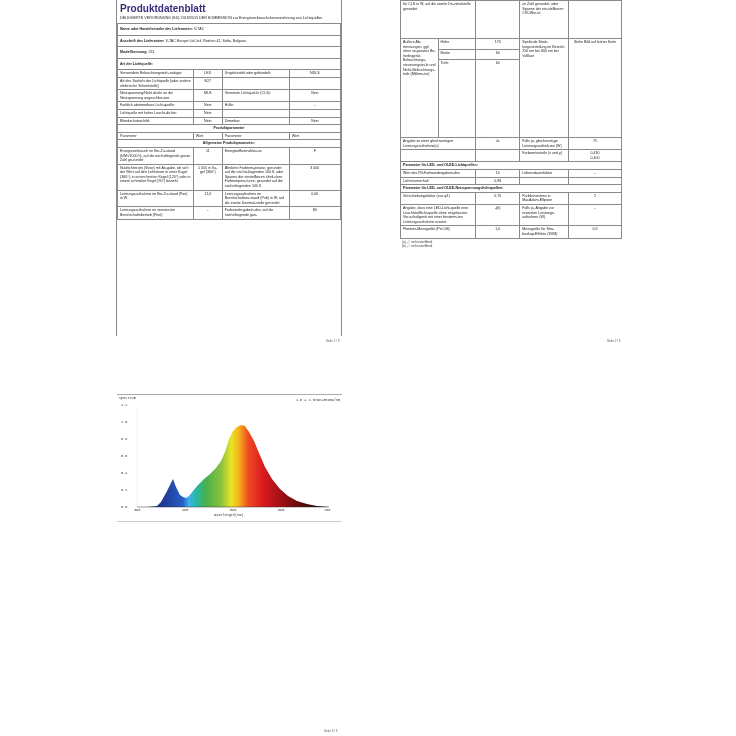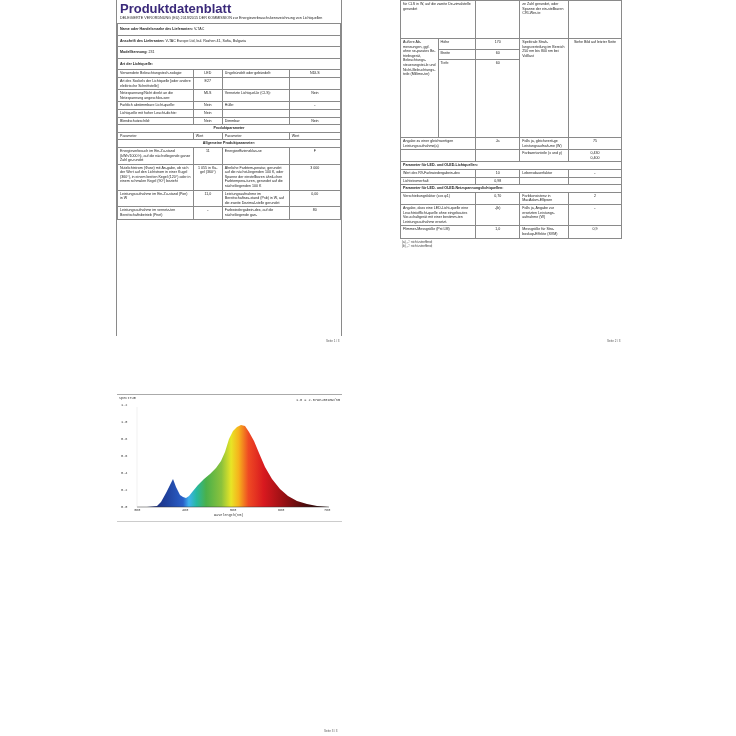"Produktdatenblatt" .title { font-size: 13px -> 10px }
